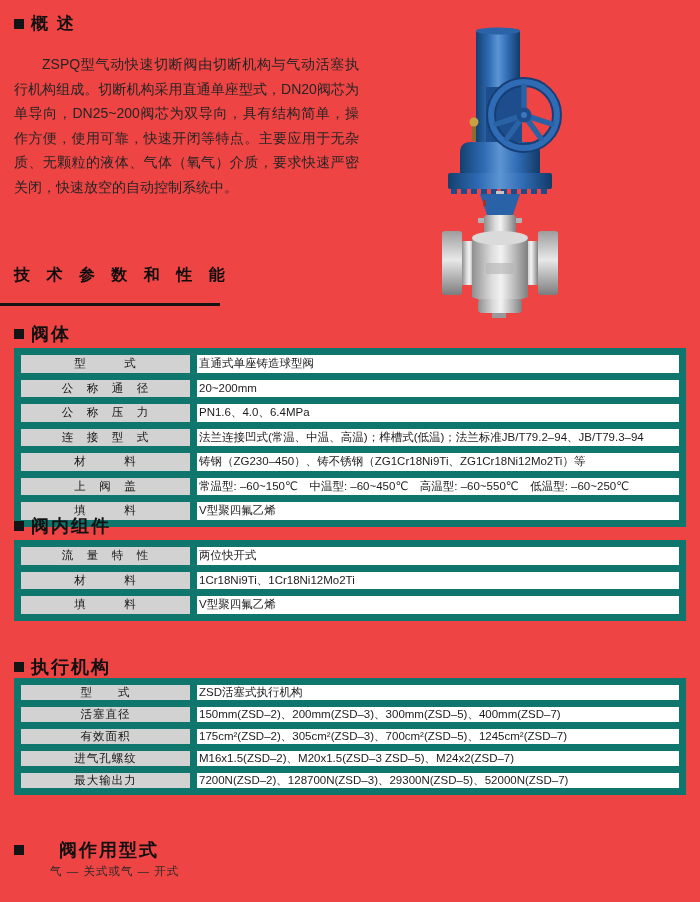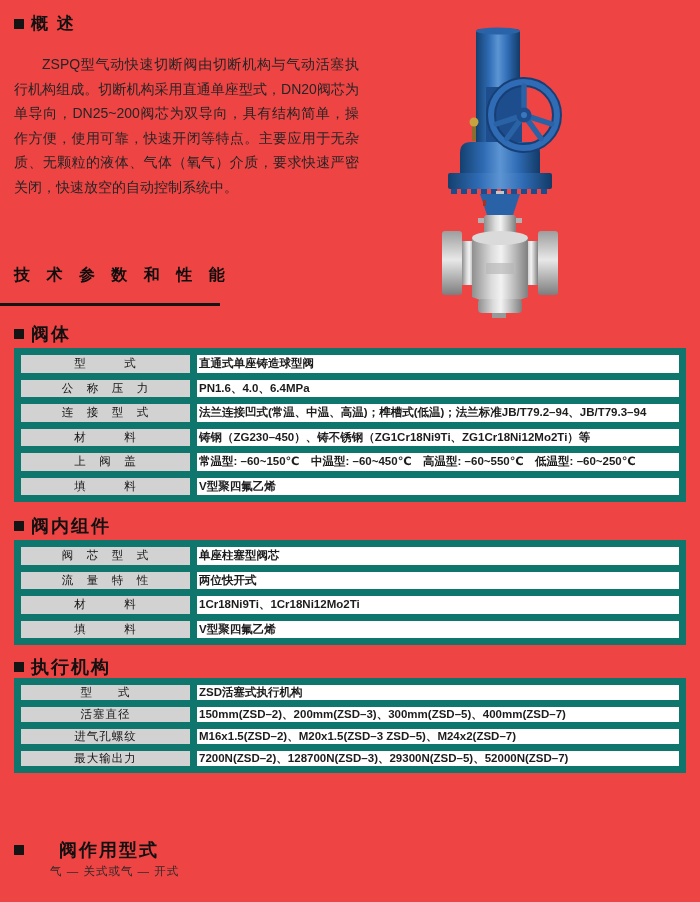"直通式单座铸造球型阀" td.val { font-weight: bold -> none }
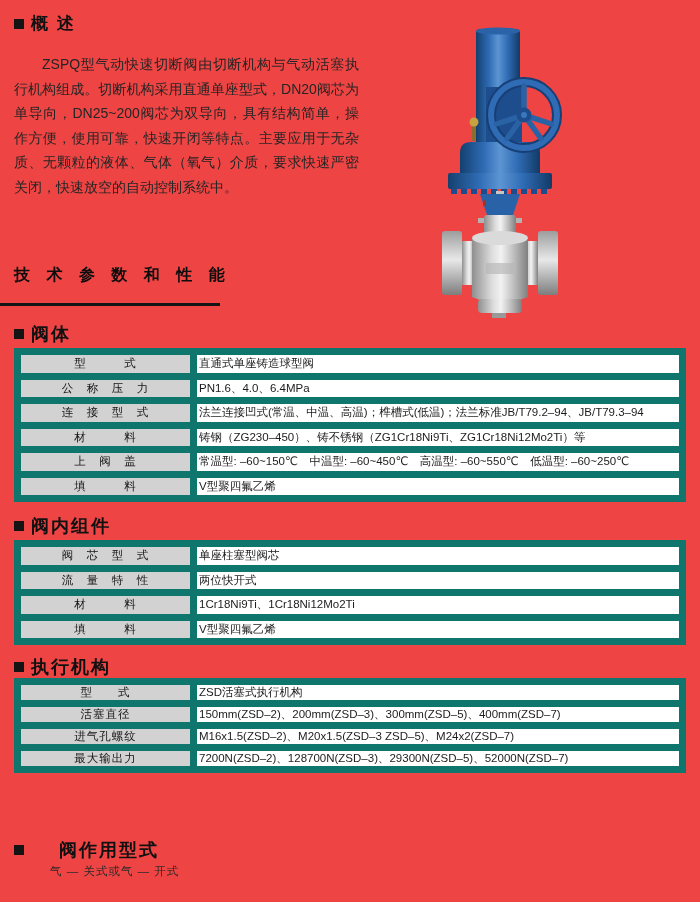"公 称 通 径" tr { html: none -> <tr> <td>公 称 通 径</td> <td>20~200mm</td> </tr> }
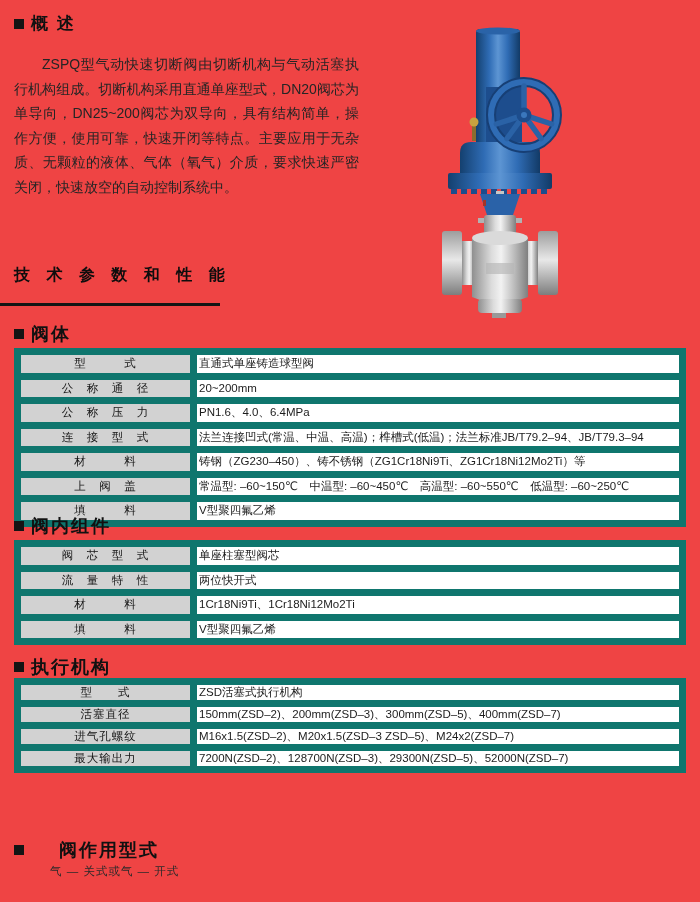"阀 芯 型 式" tr { html: <tr> <td>阀 芯 型 式</td> <td>单座柱塞型阀芯</td> </tr> -> none }
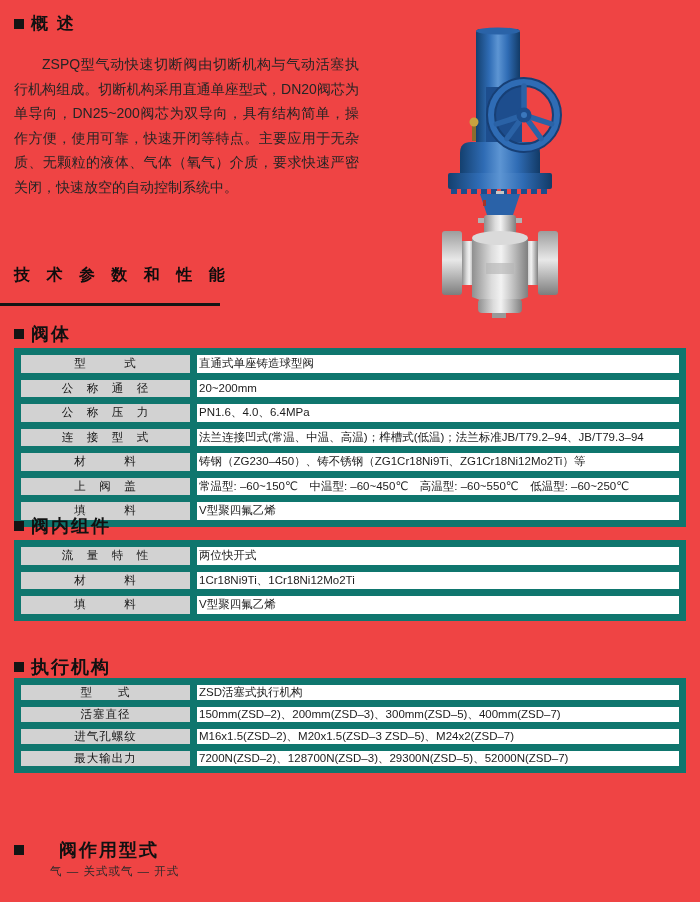"有效面积" tr { html: none -> <tr> <td>有效面积</td> <td>175cm²(ZSD–2)、305cm²(ZSD–3)、700cm²(ZSD–5)、1245cm²(ZSD–7)</td> </tr> }
